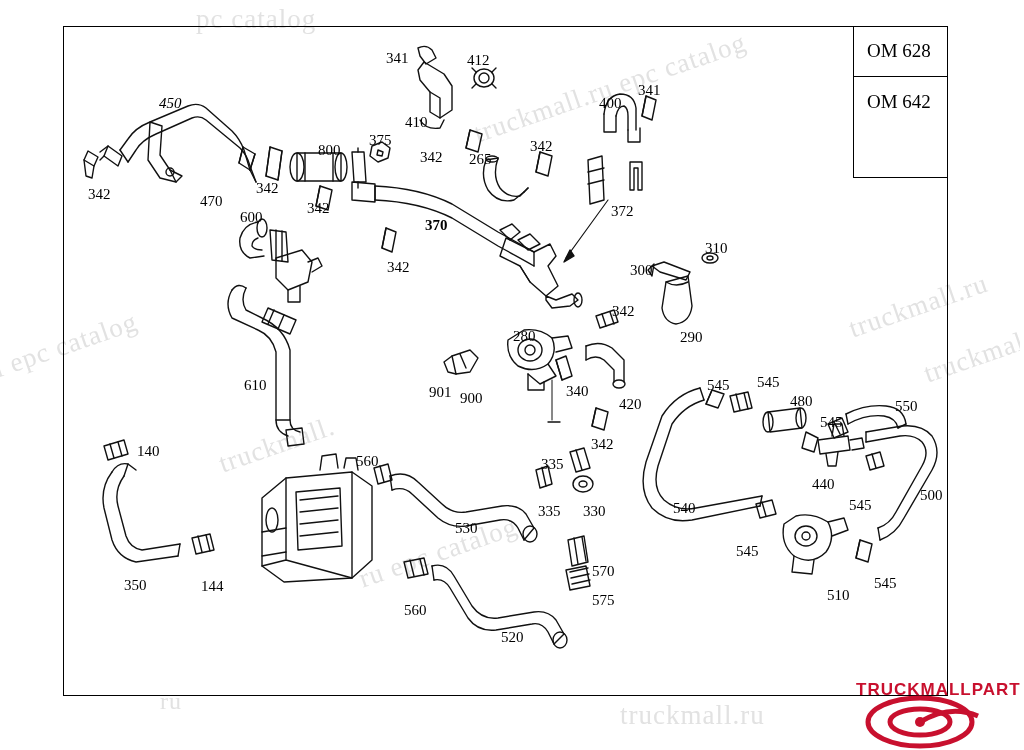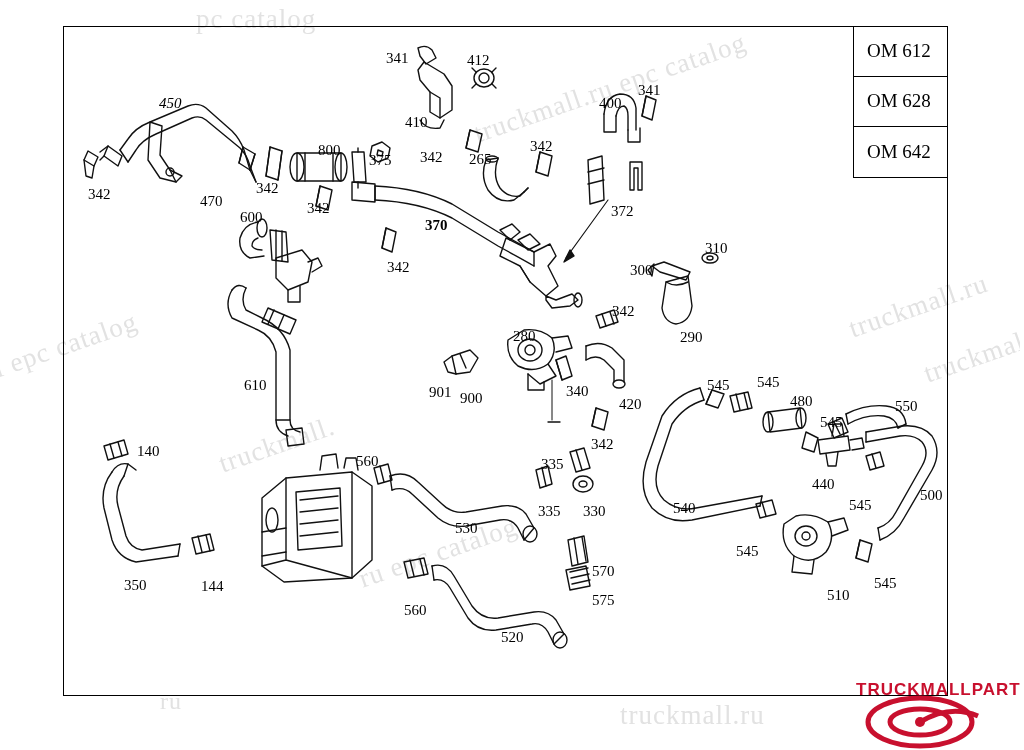"OM 612" div.code-cell { html: <div>OM 612</div> -> none }
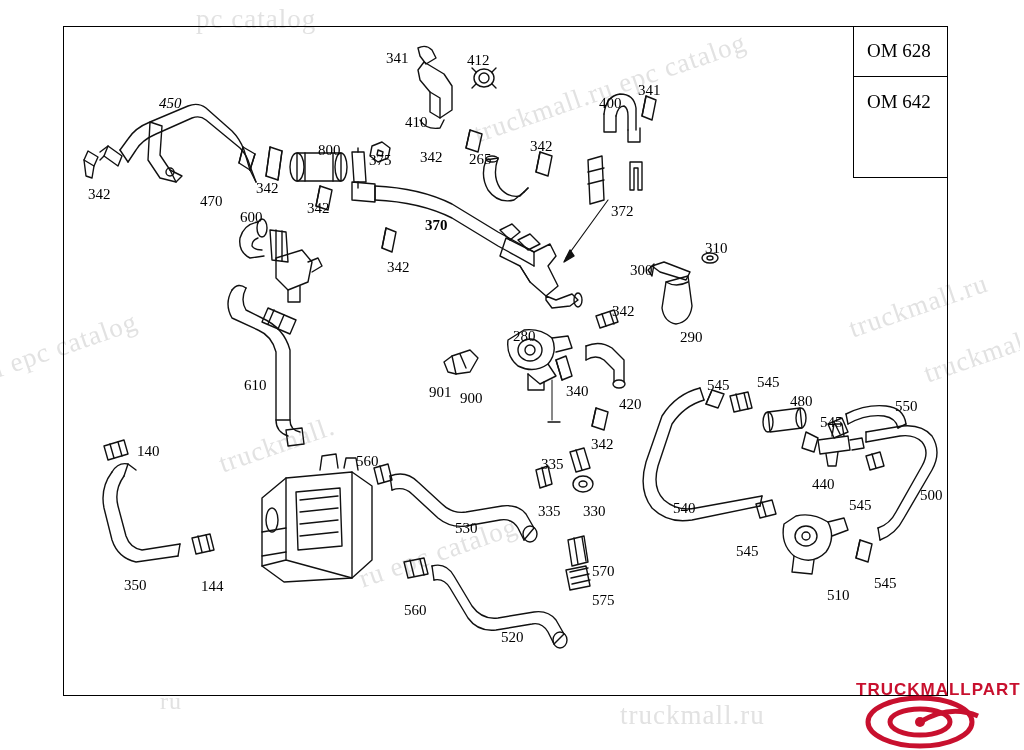"375" div.lbl { top: 152px -> 132px }
